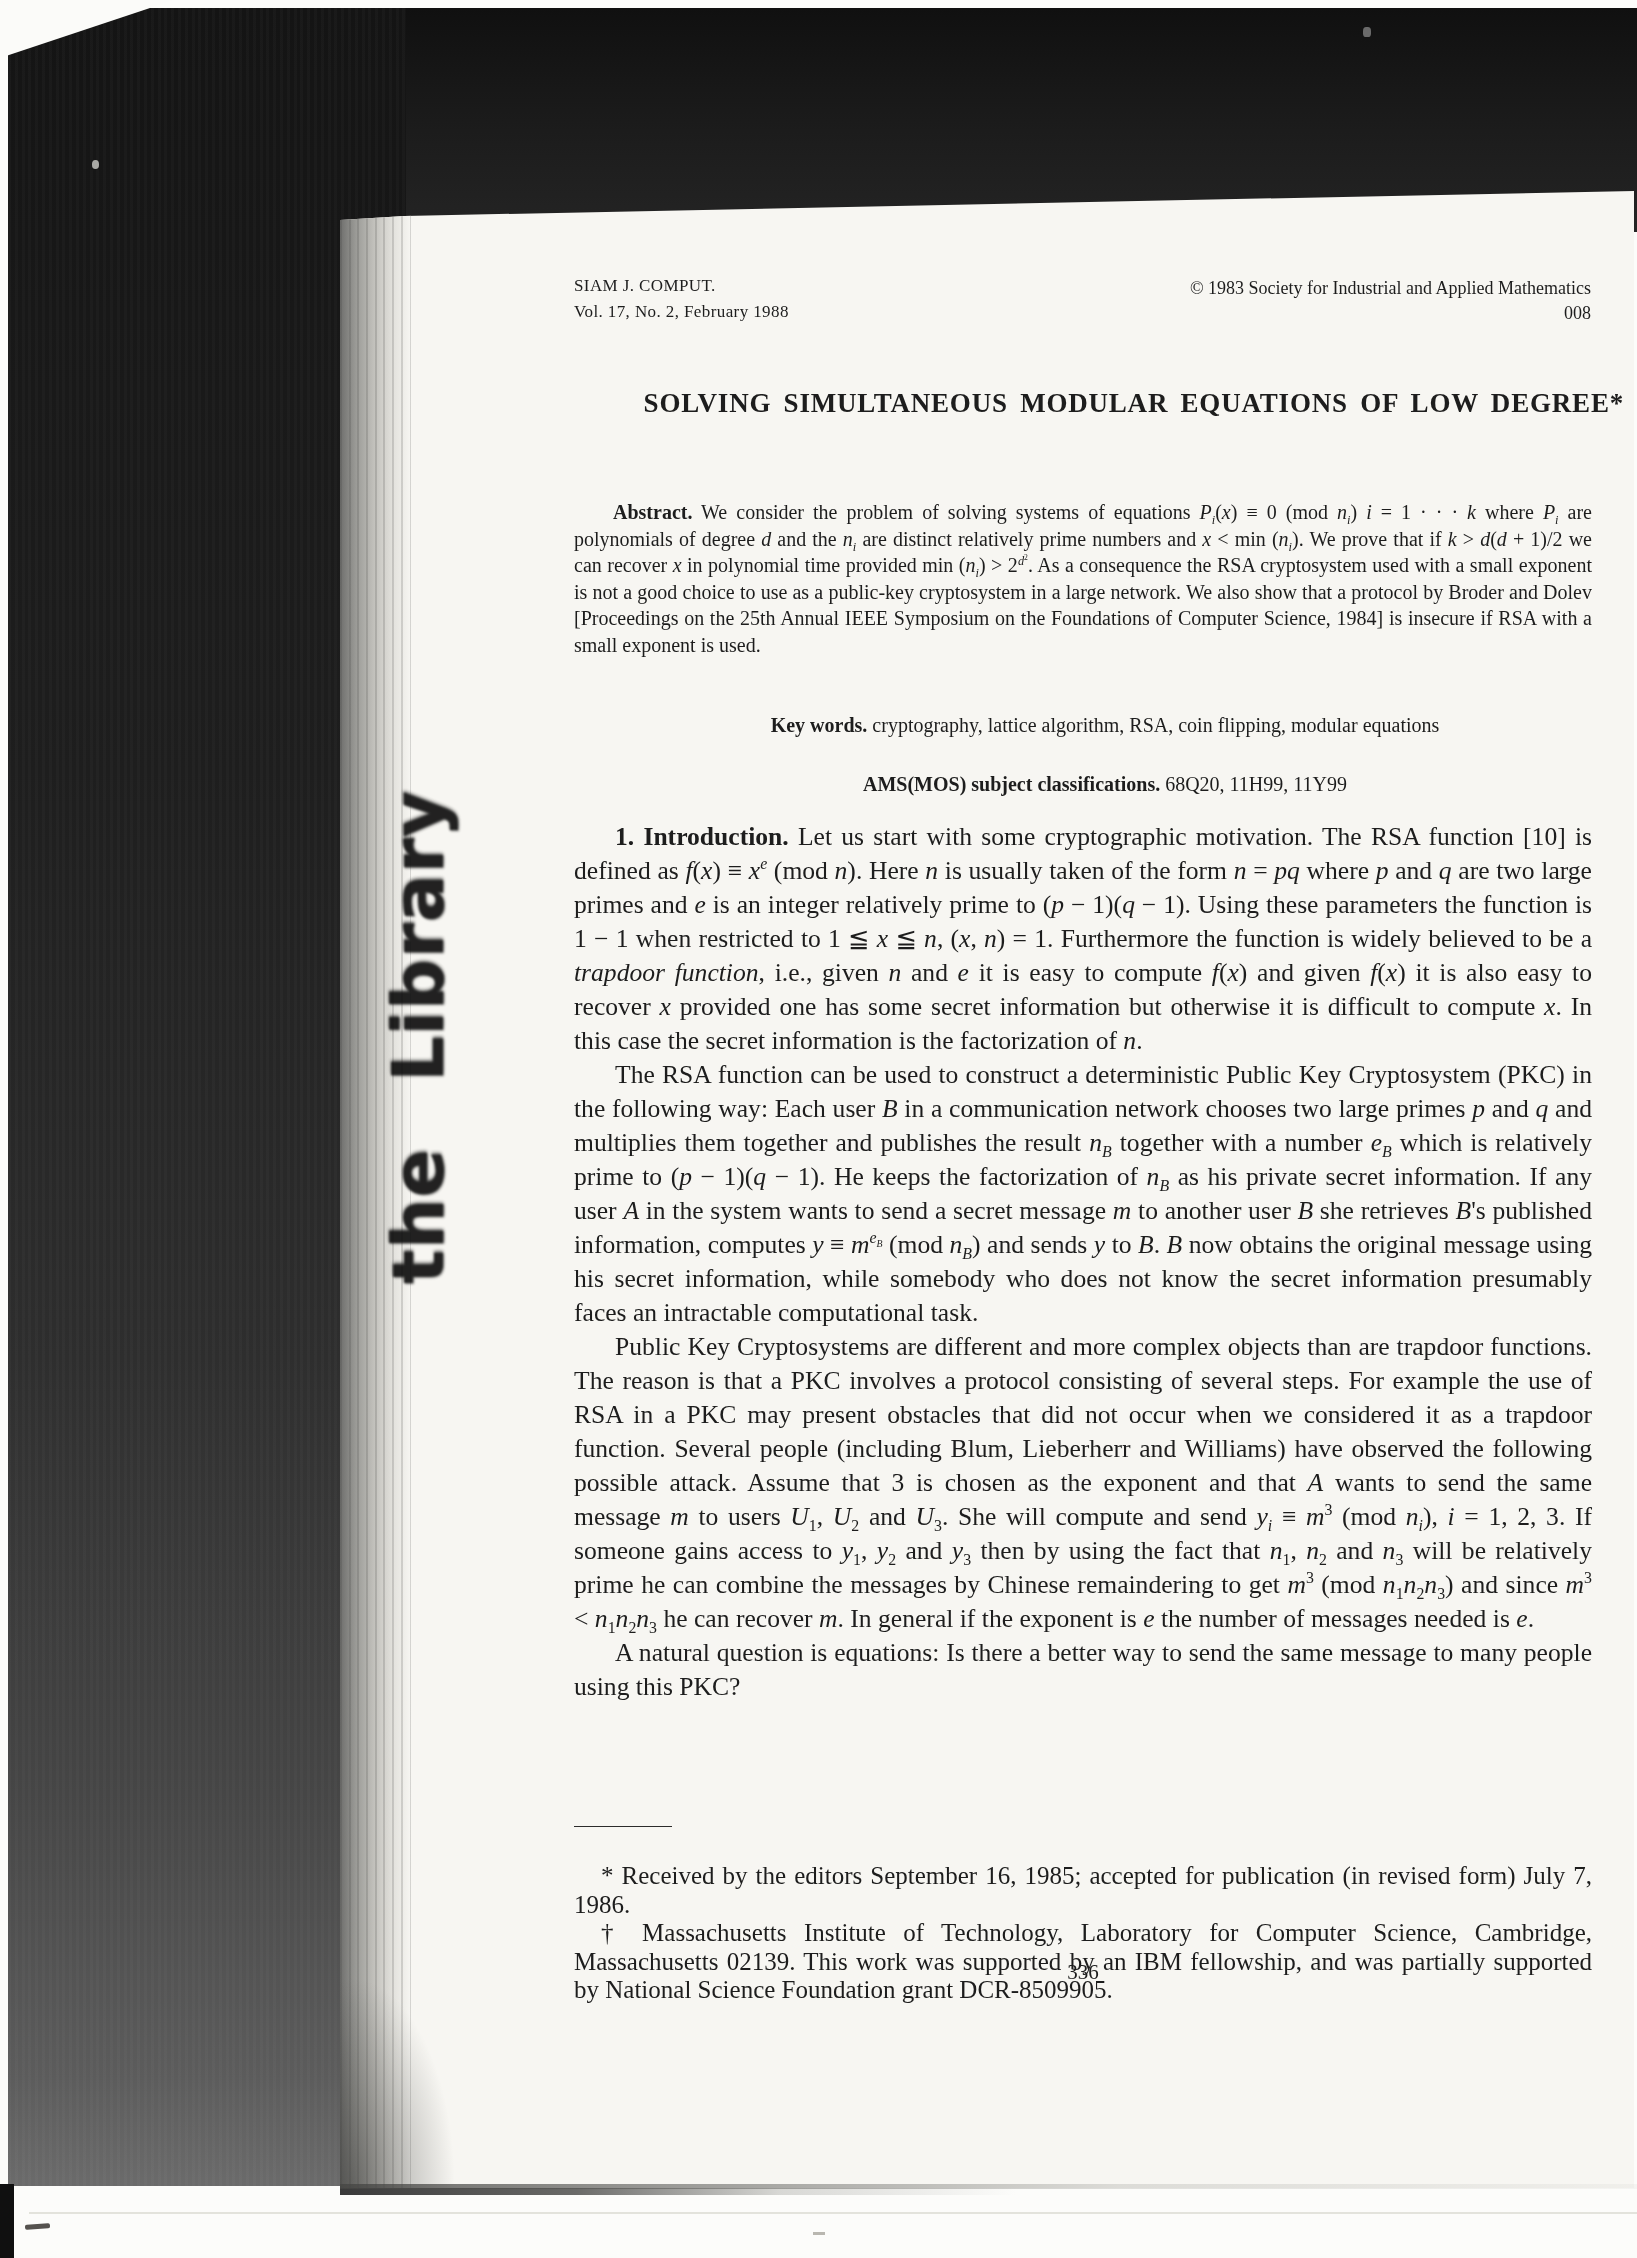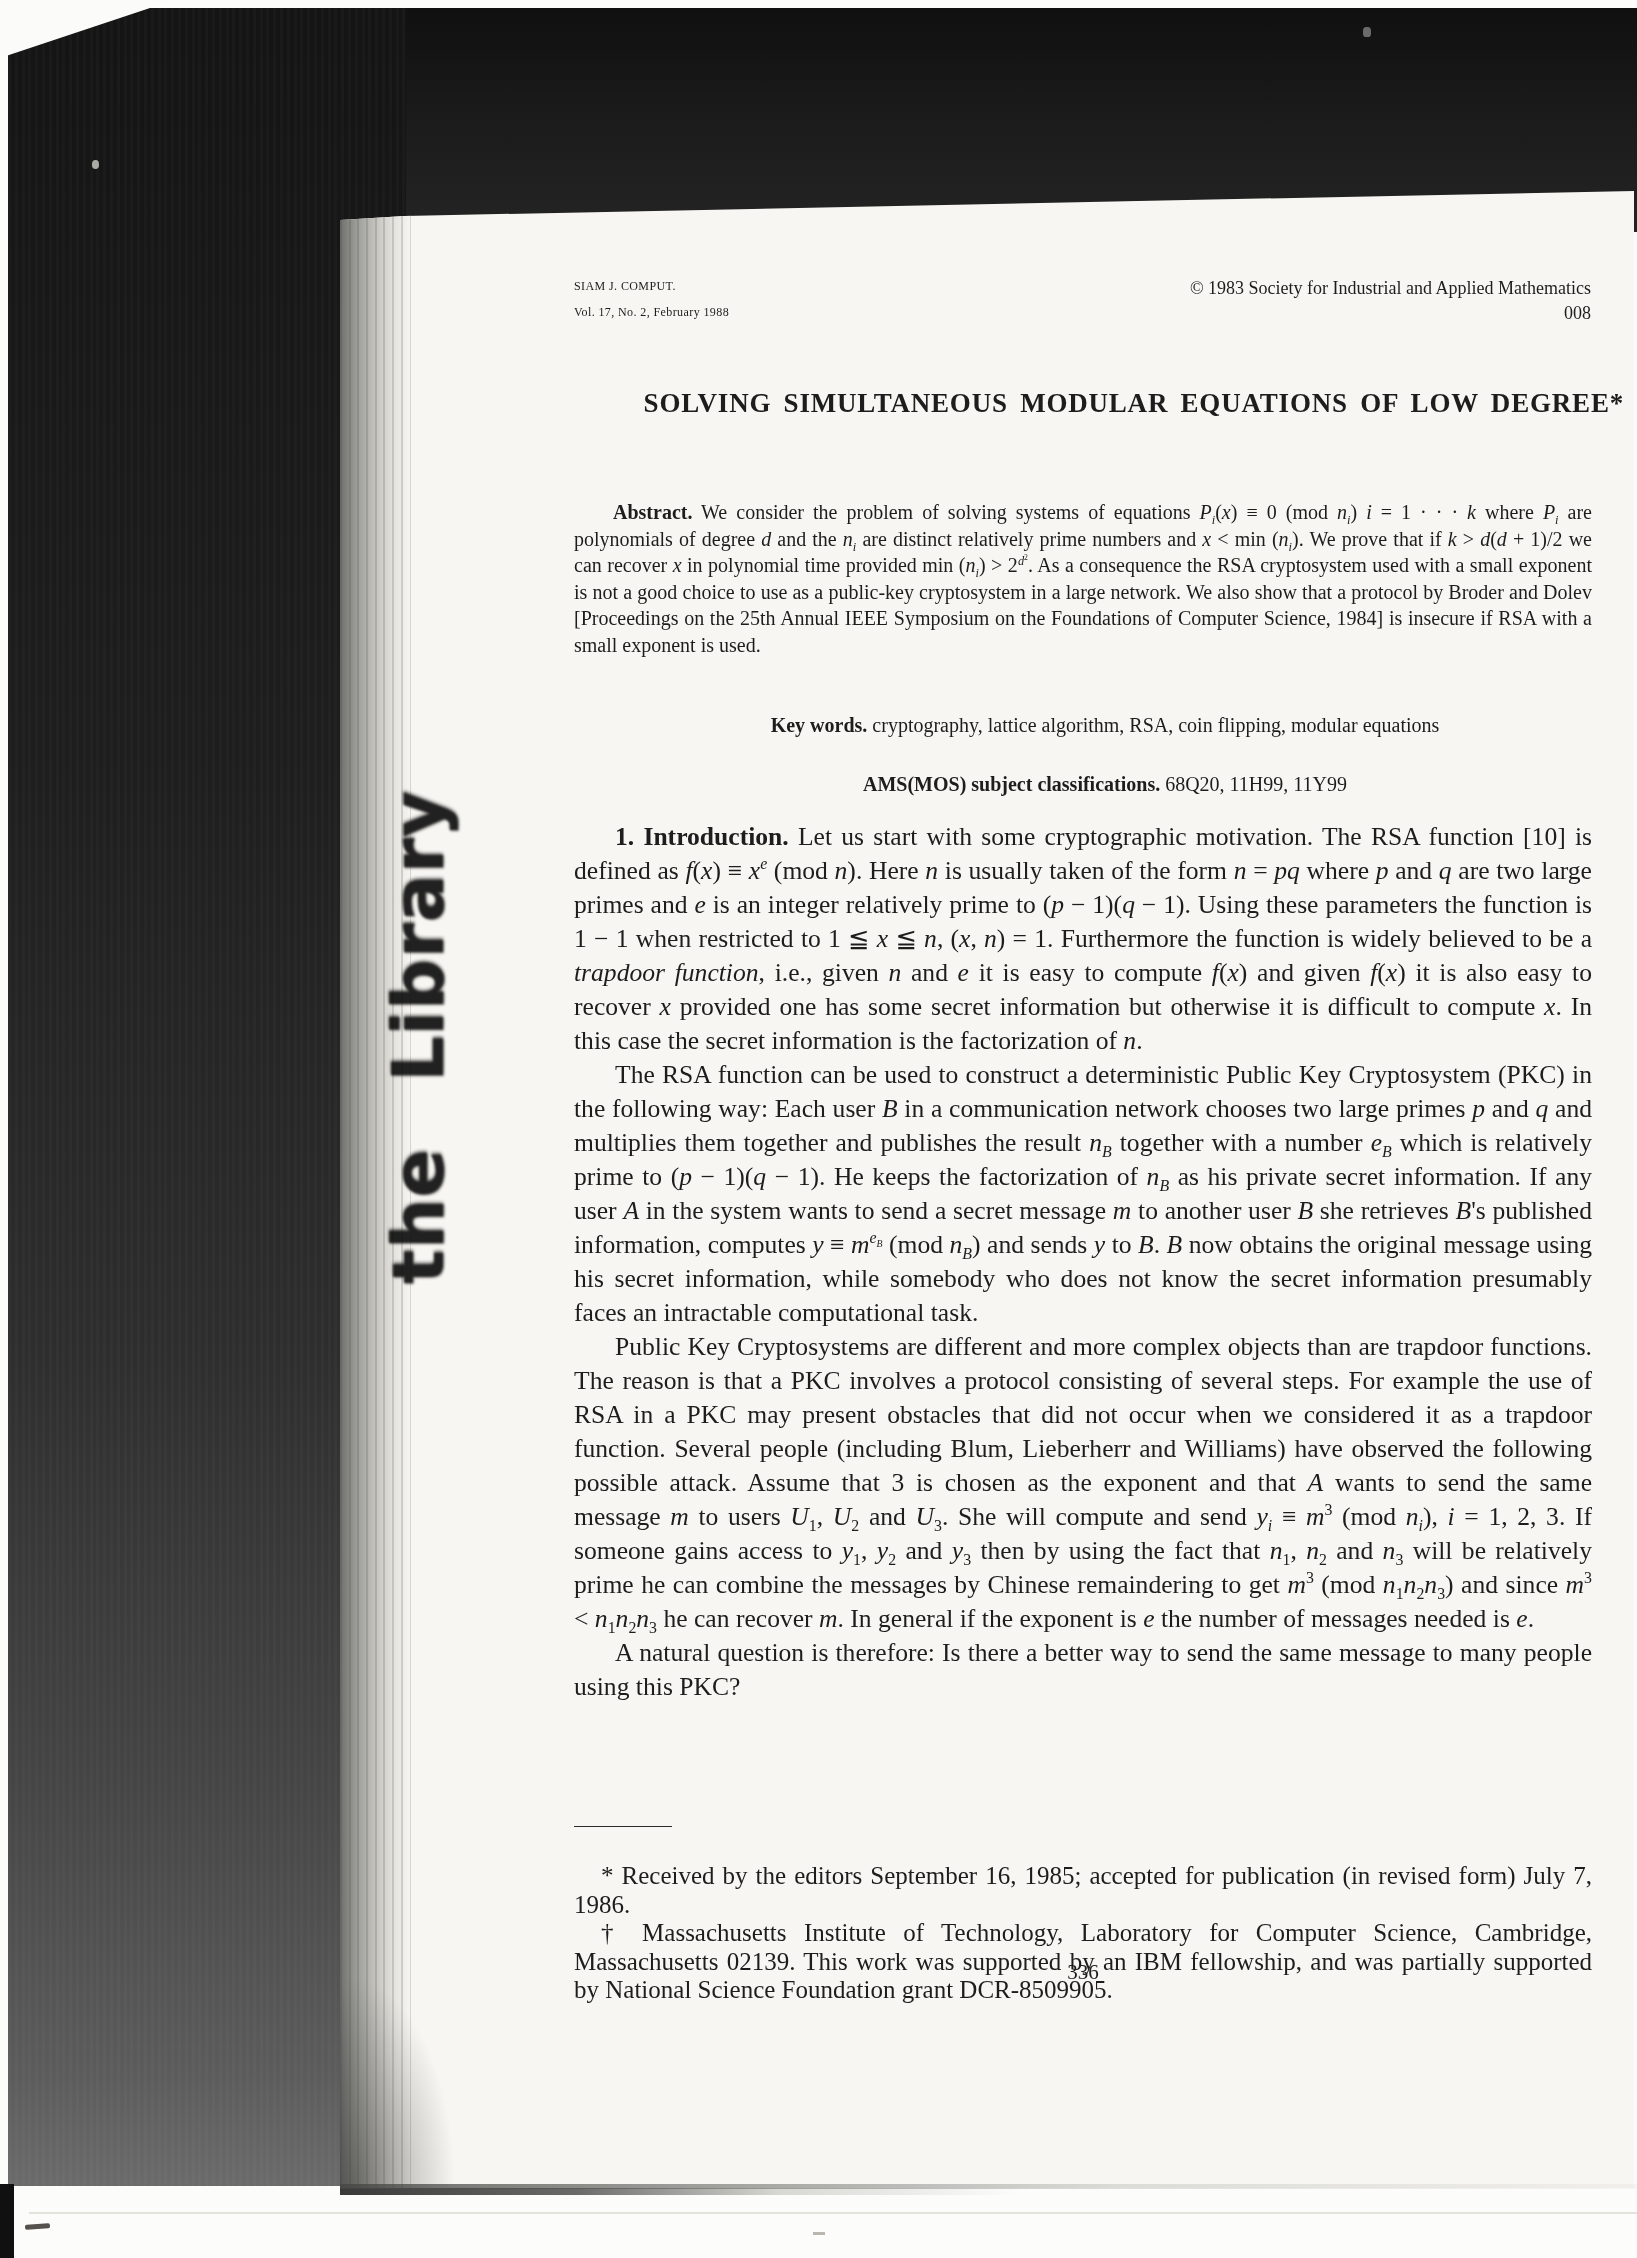"SIAM J. COMPUT." .jr-left { font-size: 12px -> 17px }
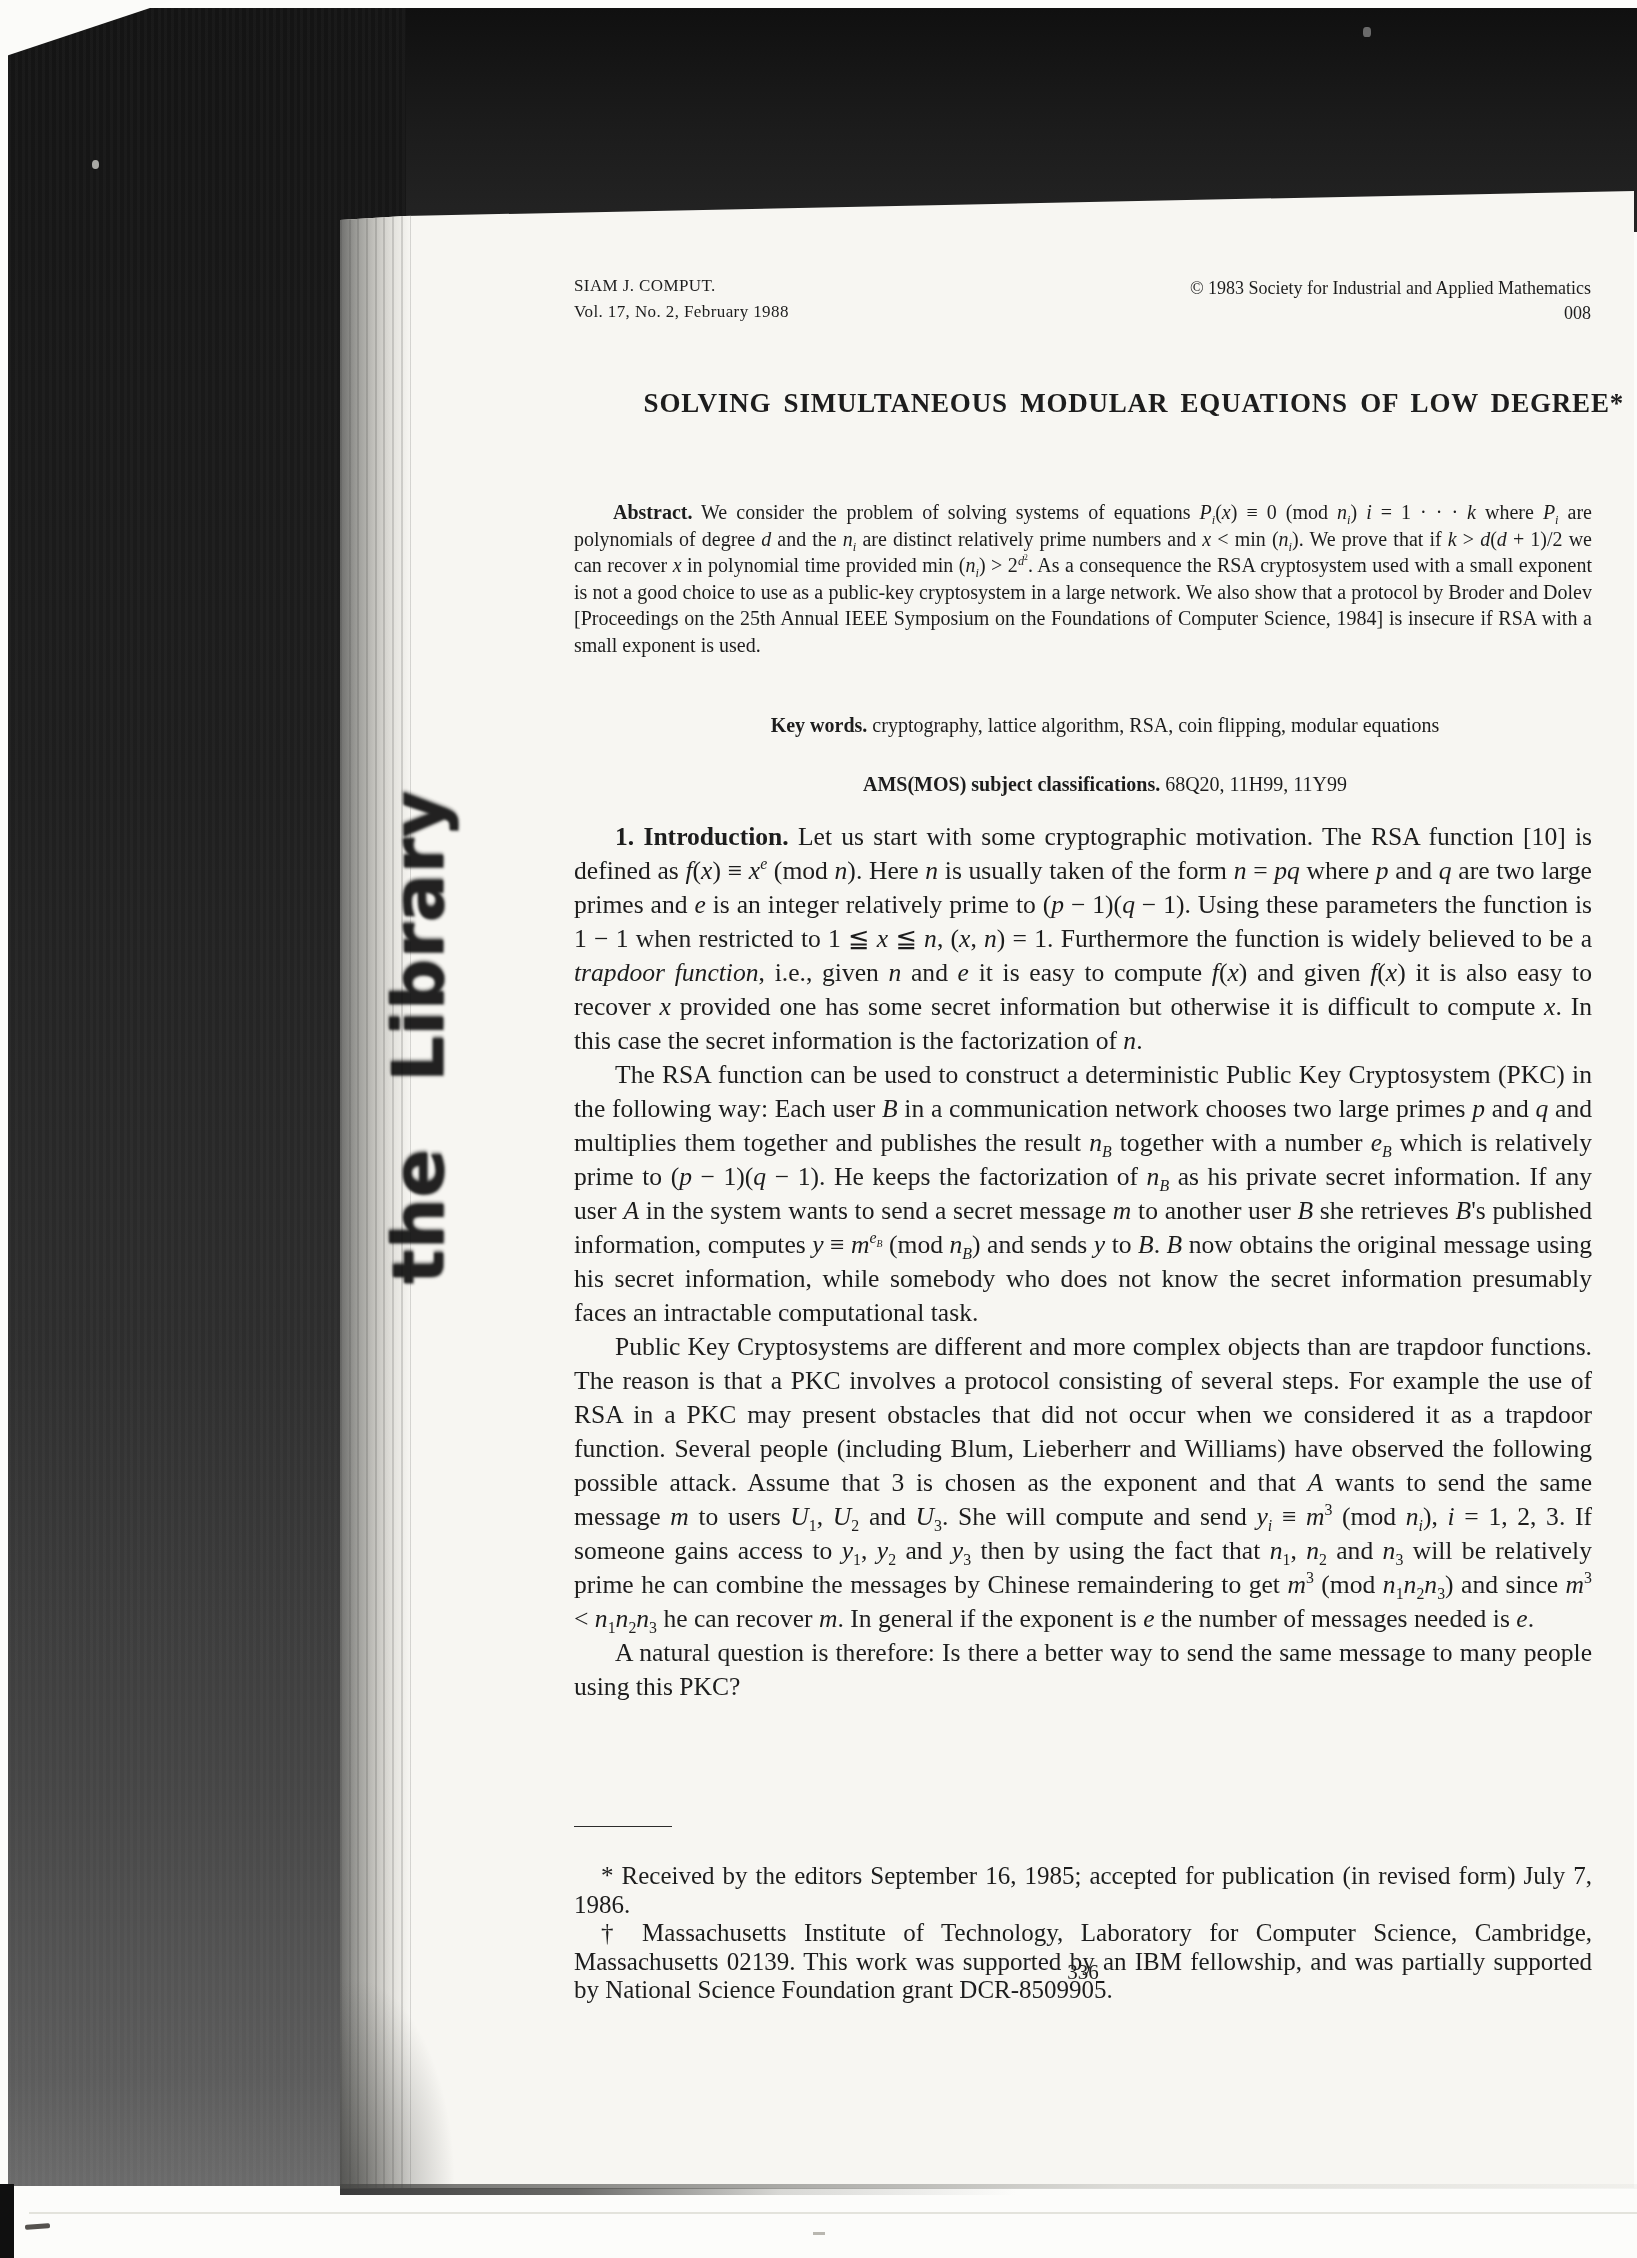"A natural question is therefore:" p { text: therefore -> equations }
